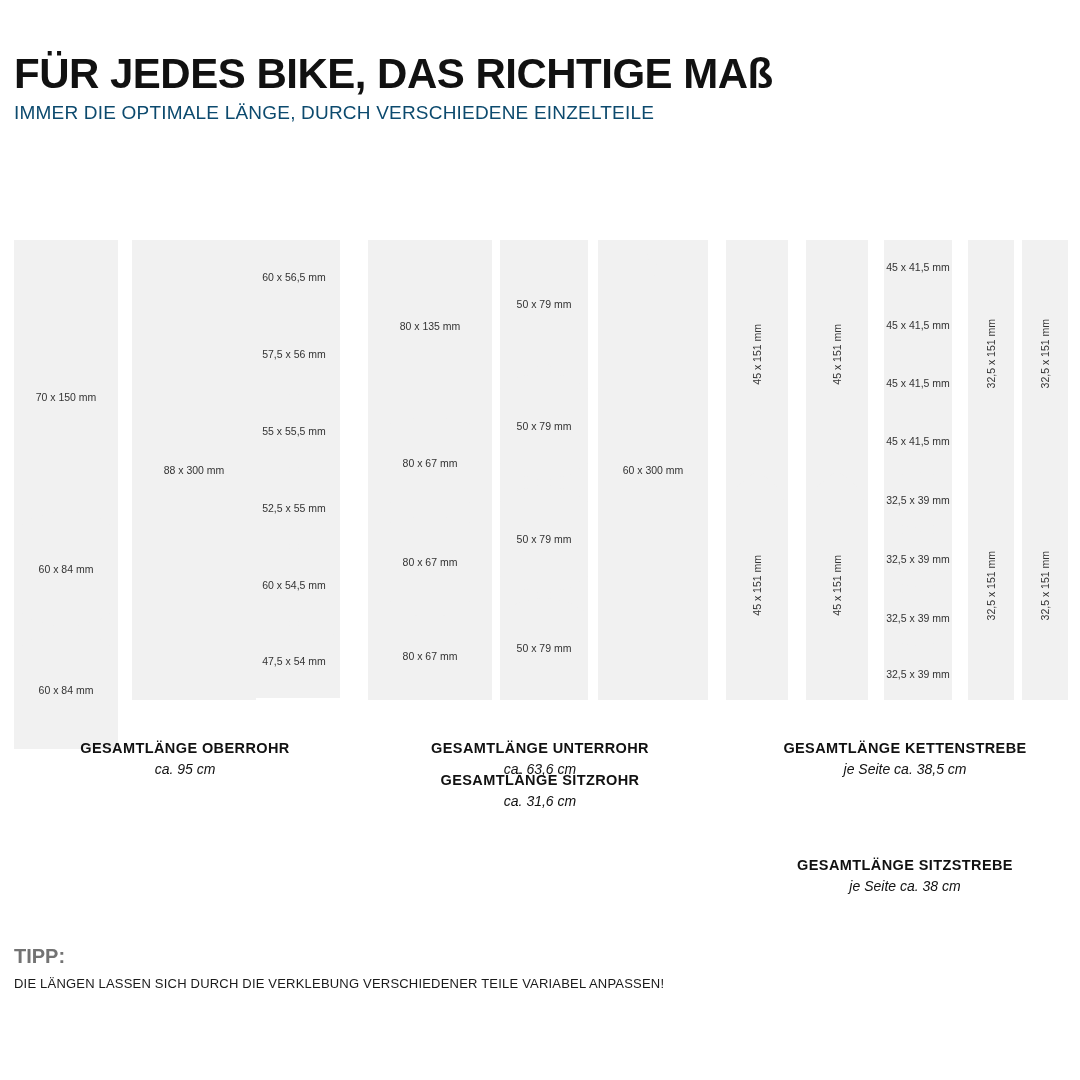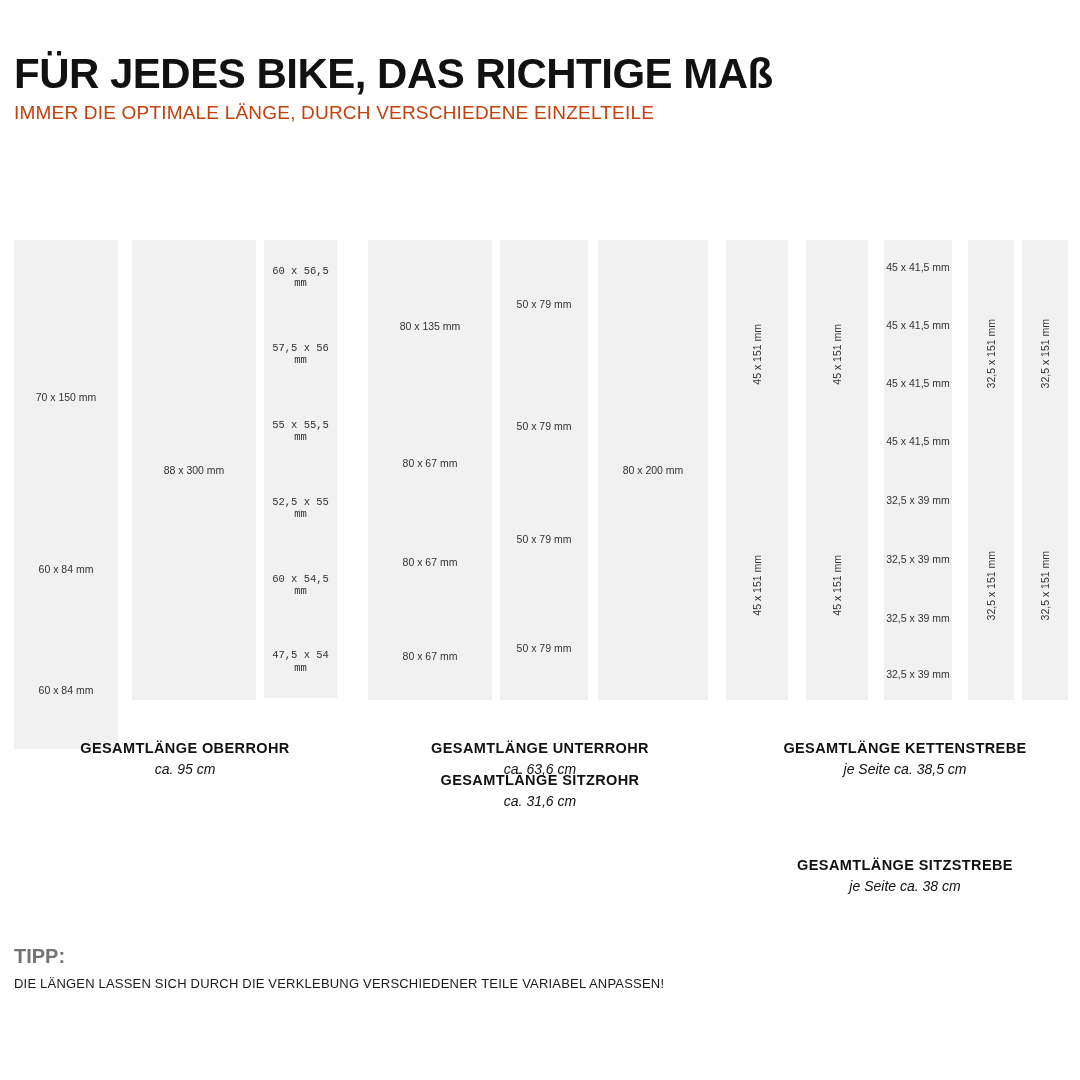"IMMER DIE OPTIMALE LÄNGE, DURCH" .subtitle { color: #c2410c -> #0c4a6e }
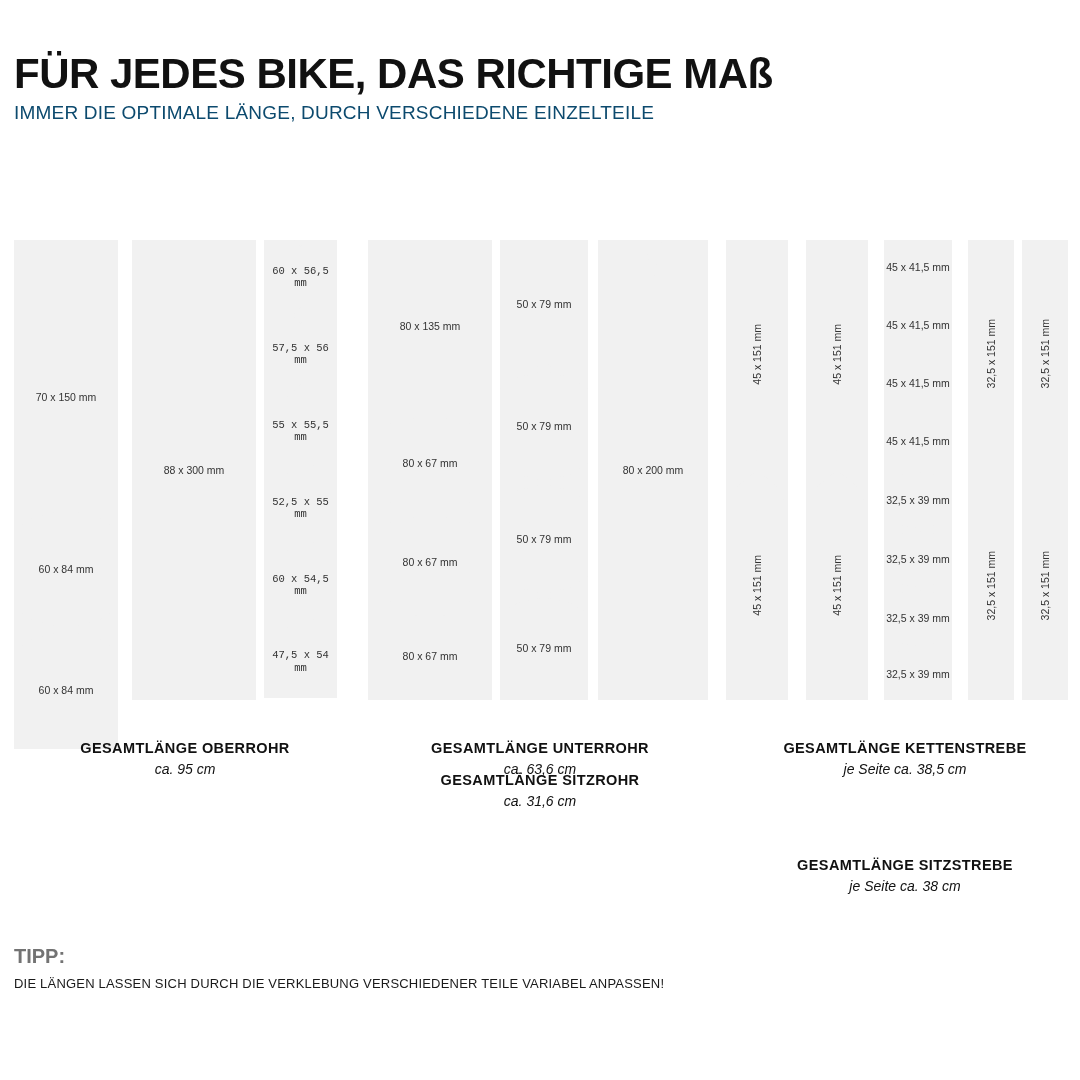"60 x 56,5 mm" div.col { font-family: Liberation Mono, monospace -> none; left: 264px -> 248px; width: 73px -> 92px }
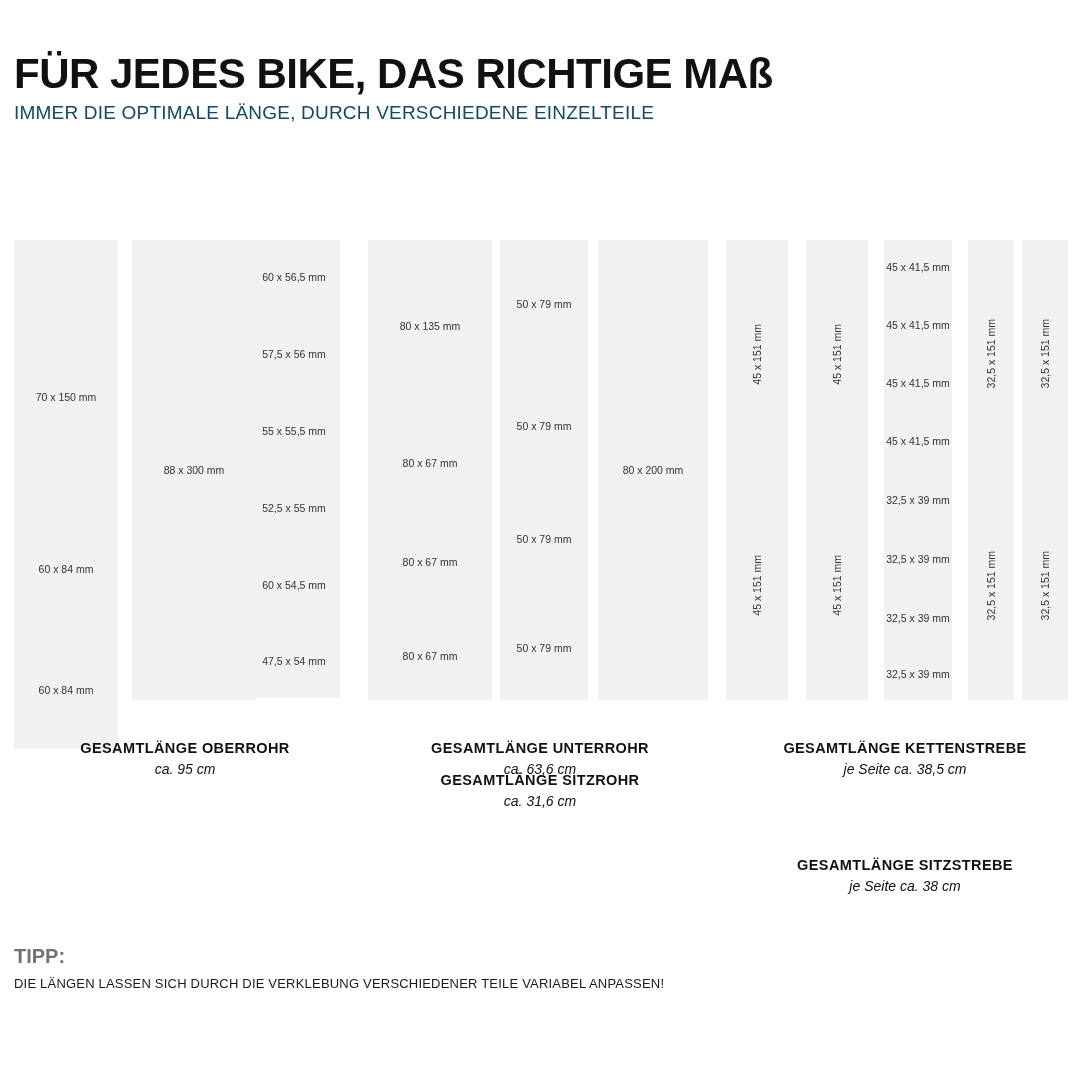"80 x 200 mm" span { text: 80 x 200 -> 60 x 300 }
